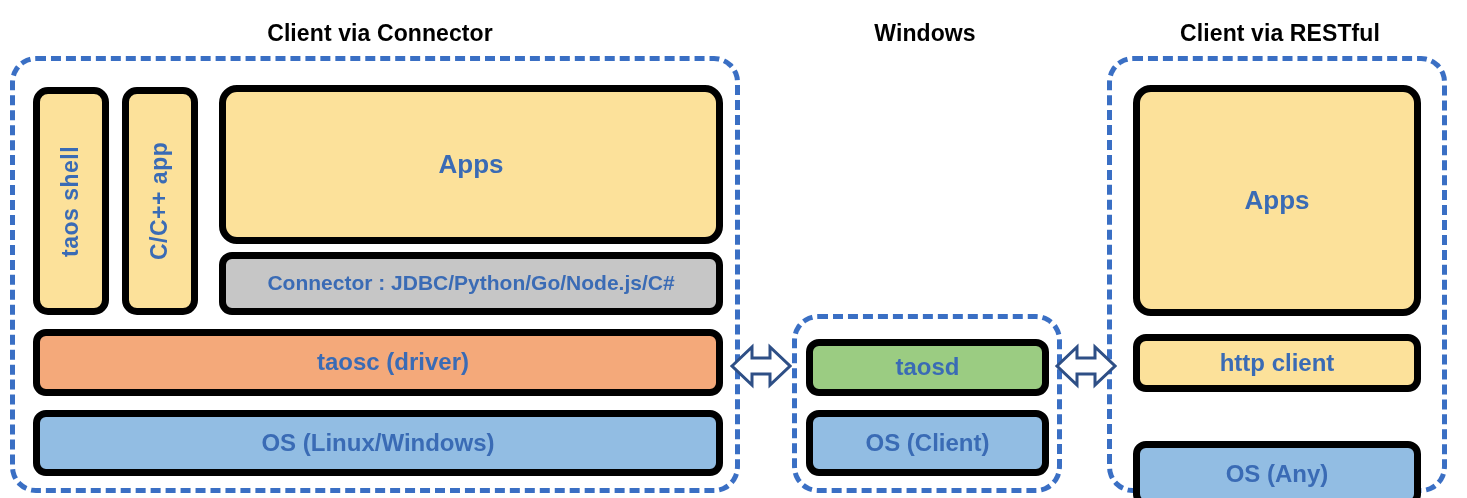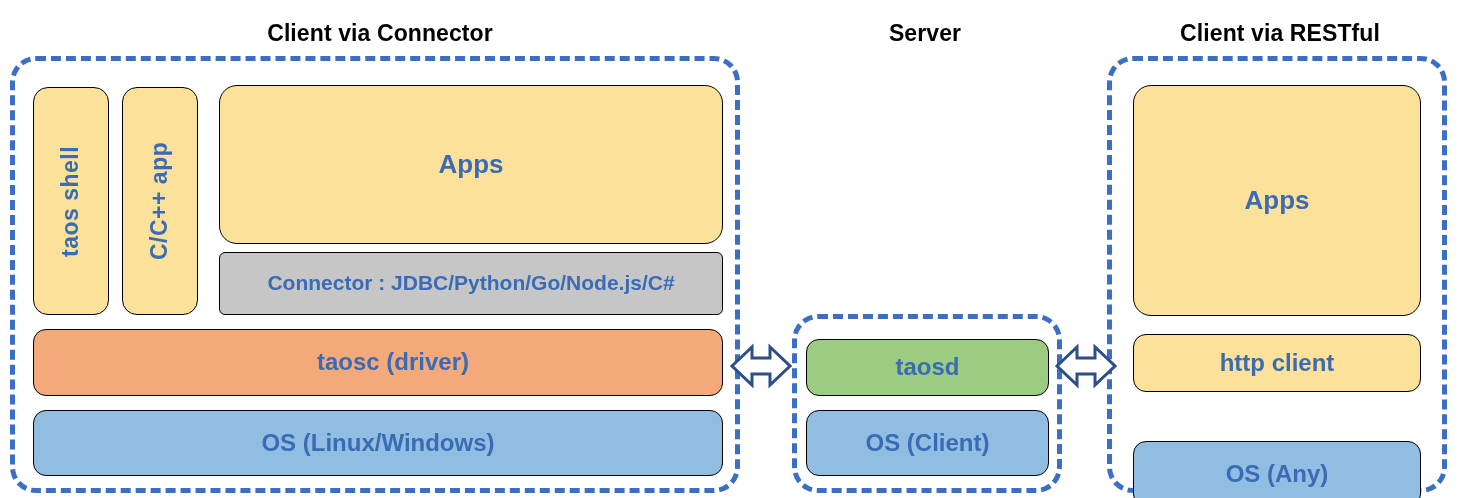"Server" div.section-title { text: Server -> Windows }
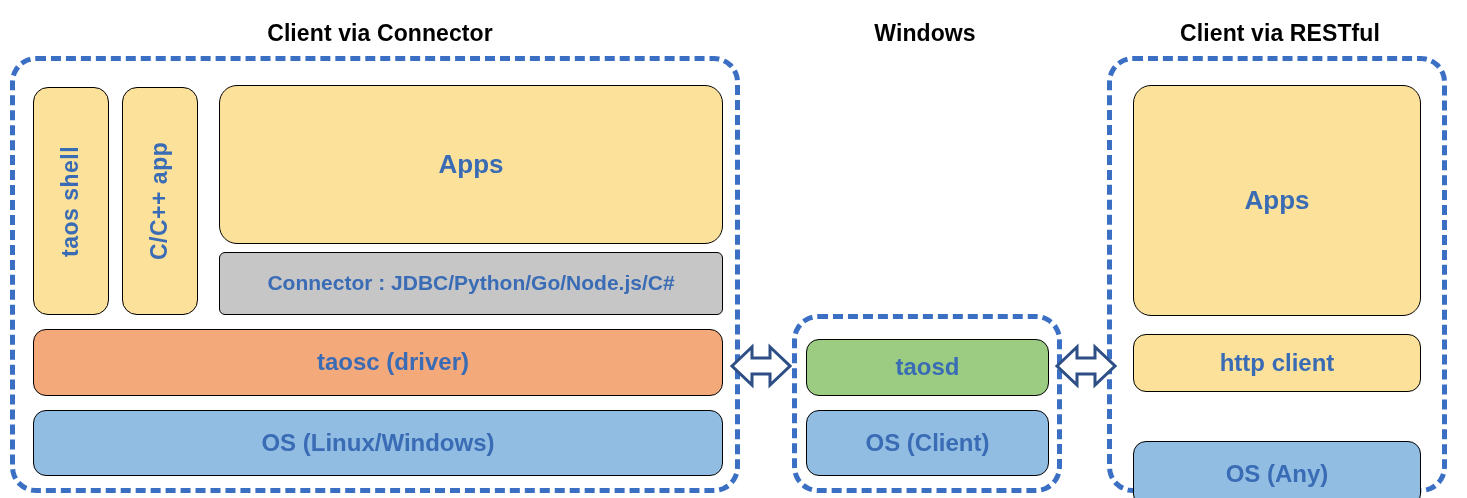"Apps" .block { border: 1px solid #000000 -> 7px solid #000000 }
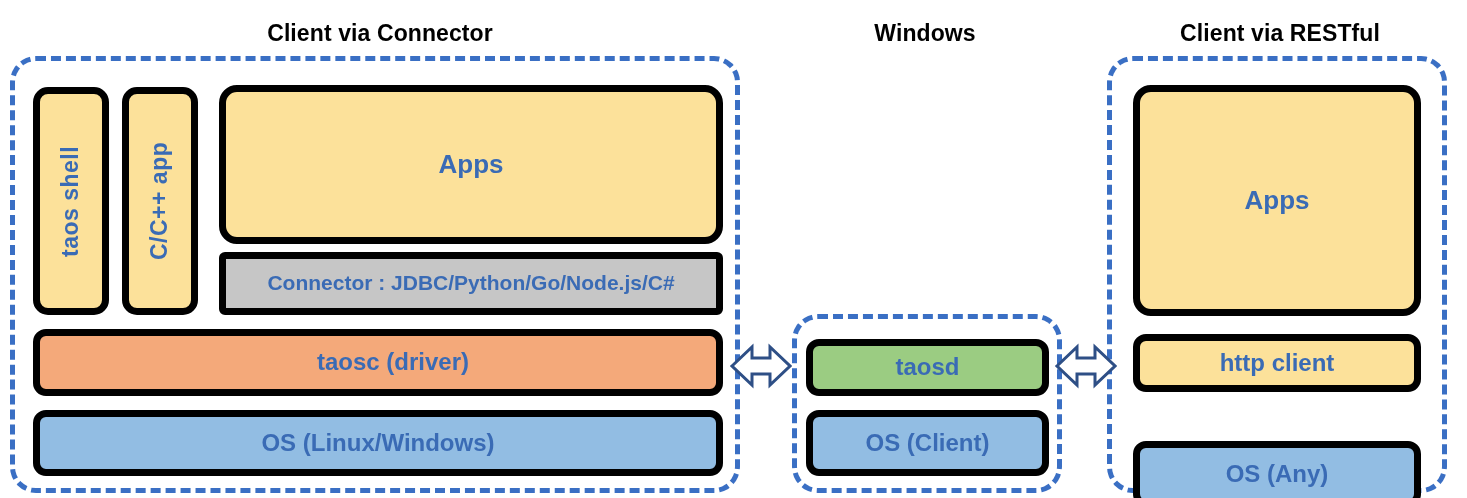"Connector : JDBC/Python/Go/Node.js/C#" .block.gray { border-radius: 6px -> none }
